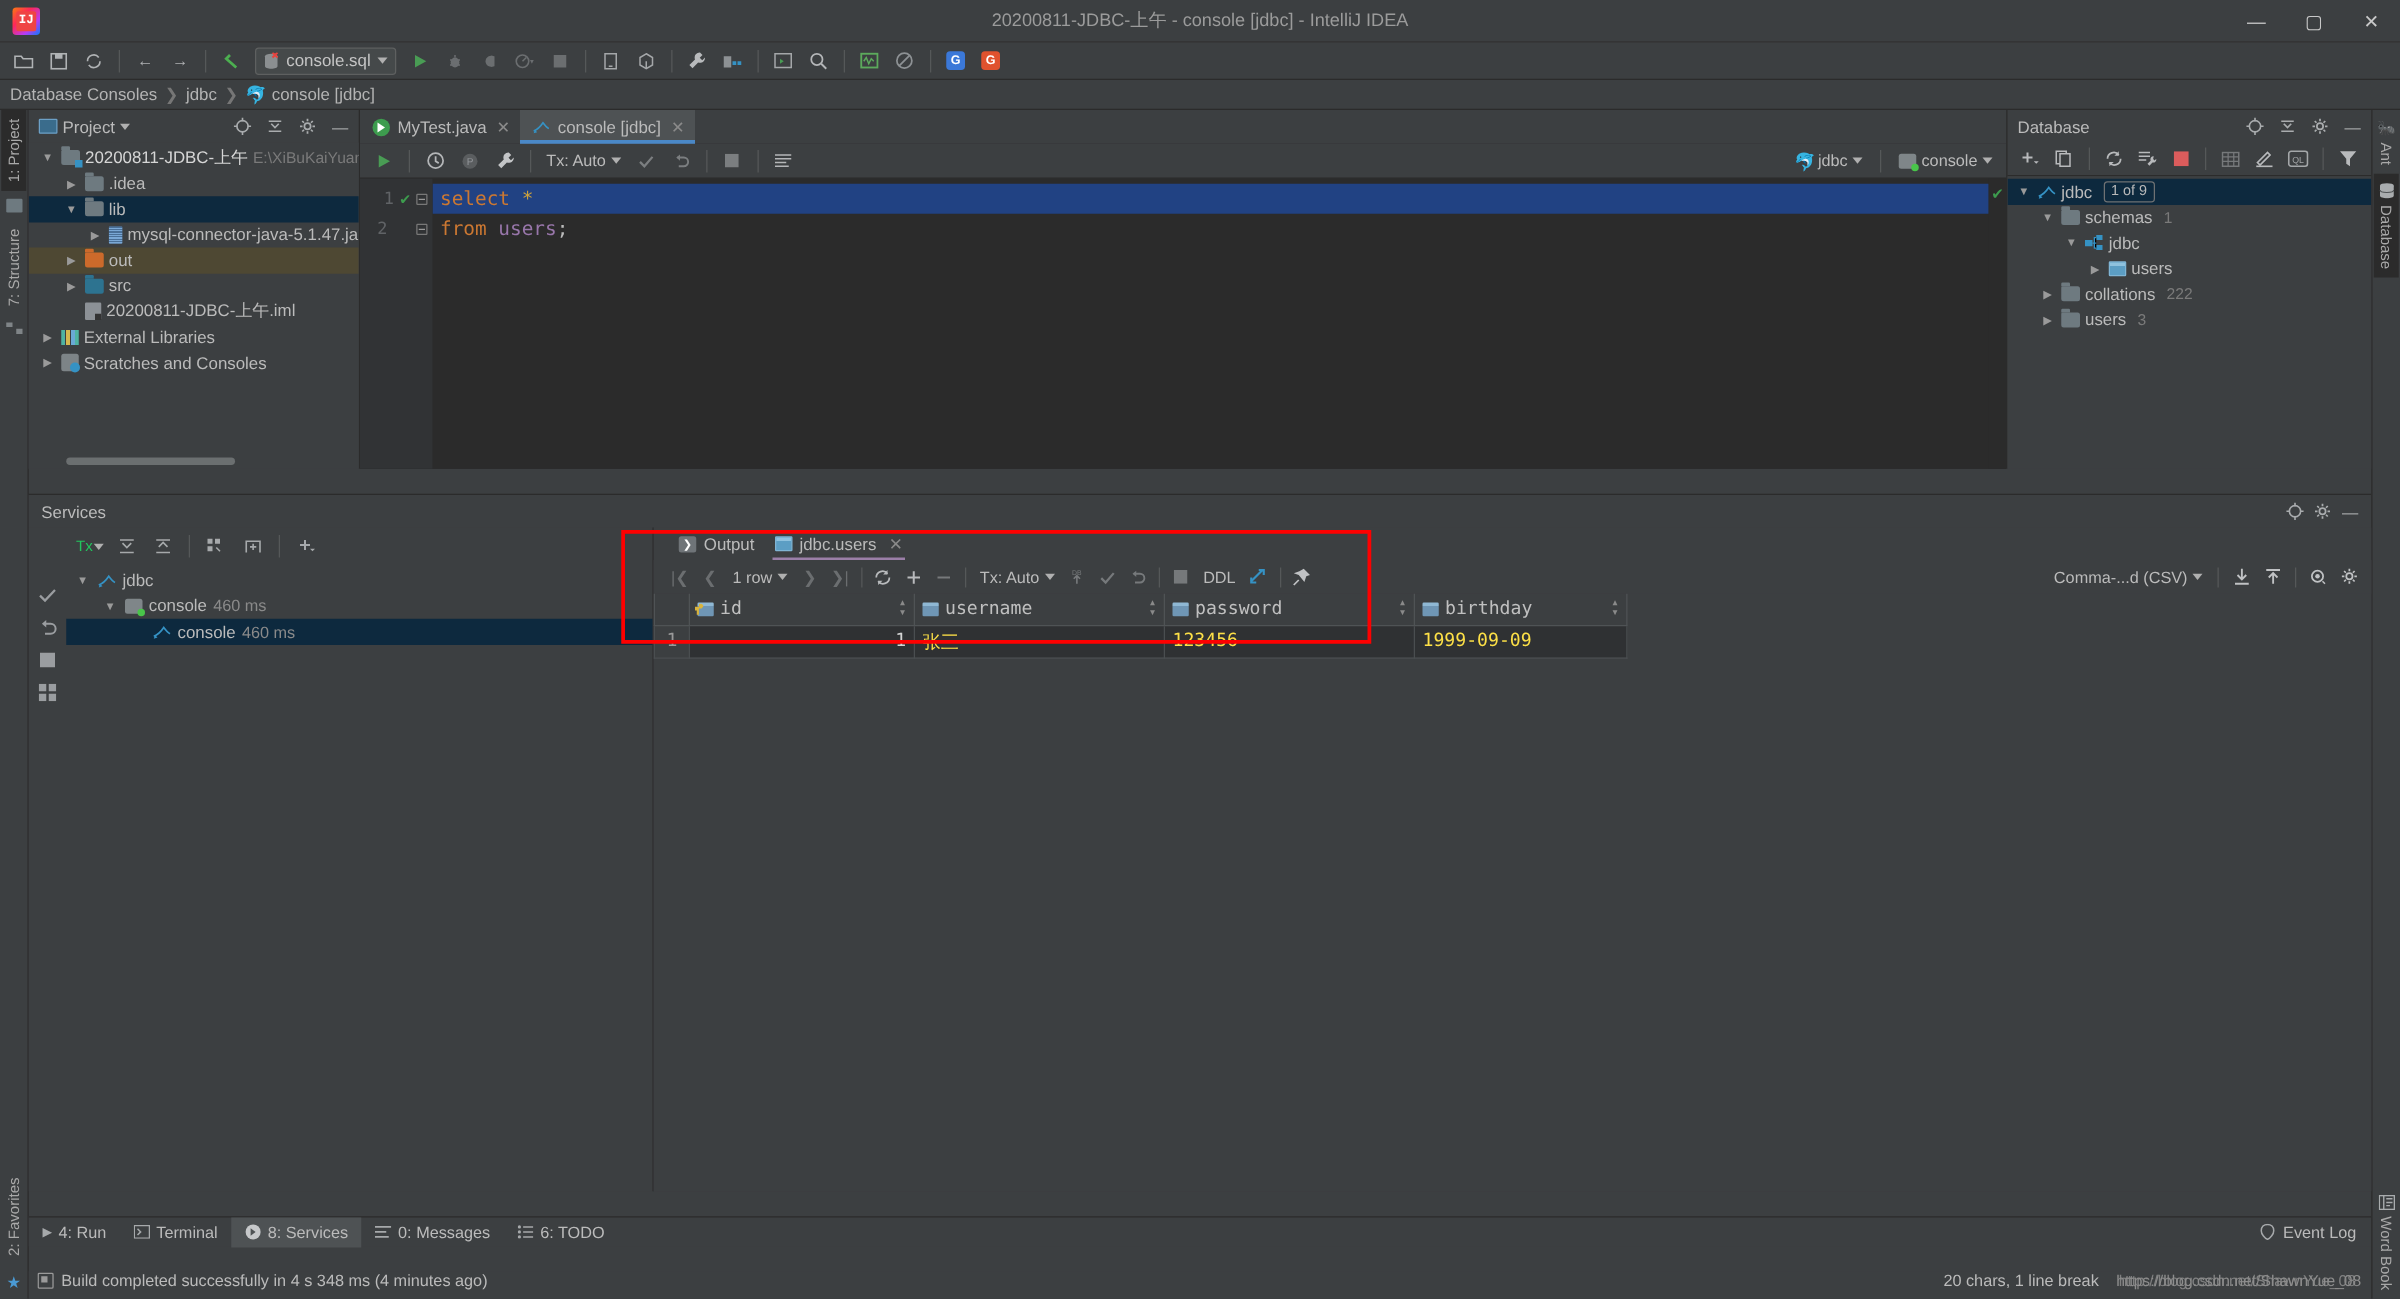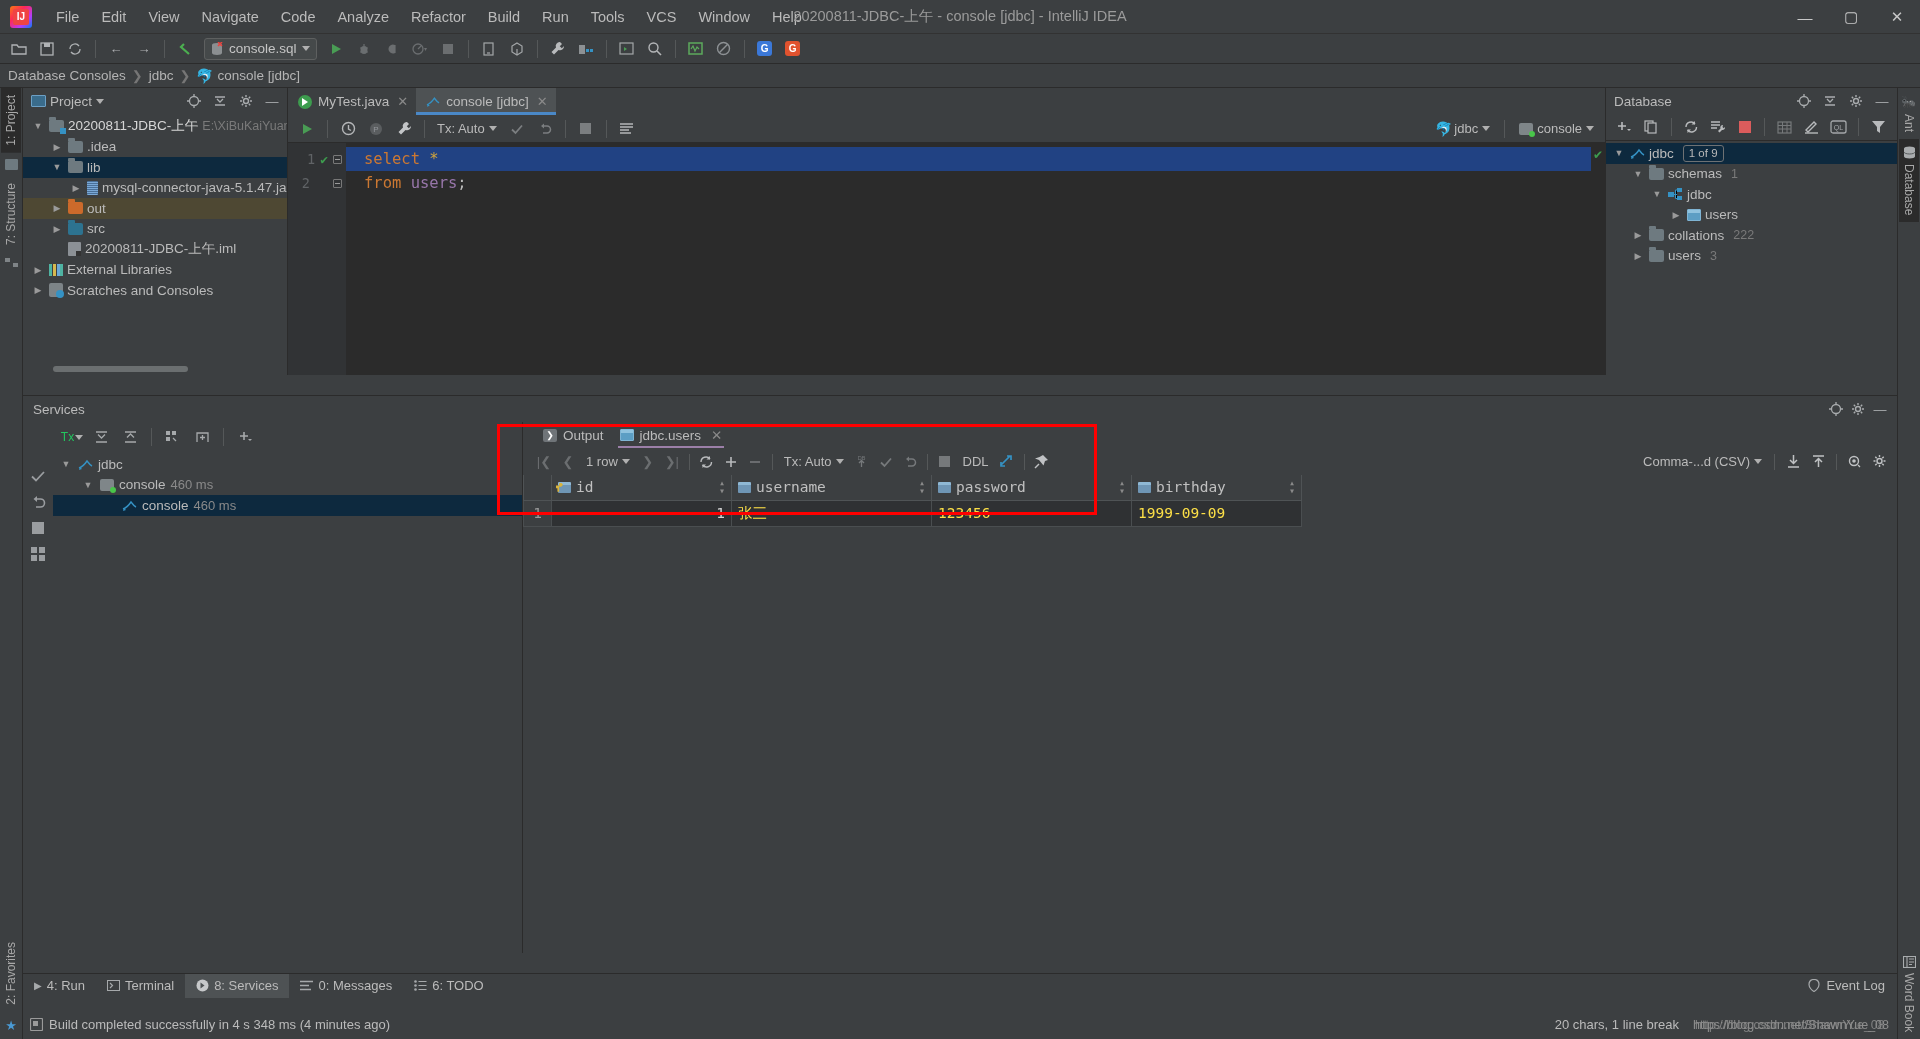"IJ" .logo .inner { font-family: none -> Liberation Mono, monospace }
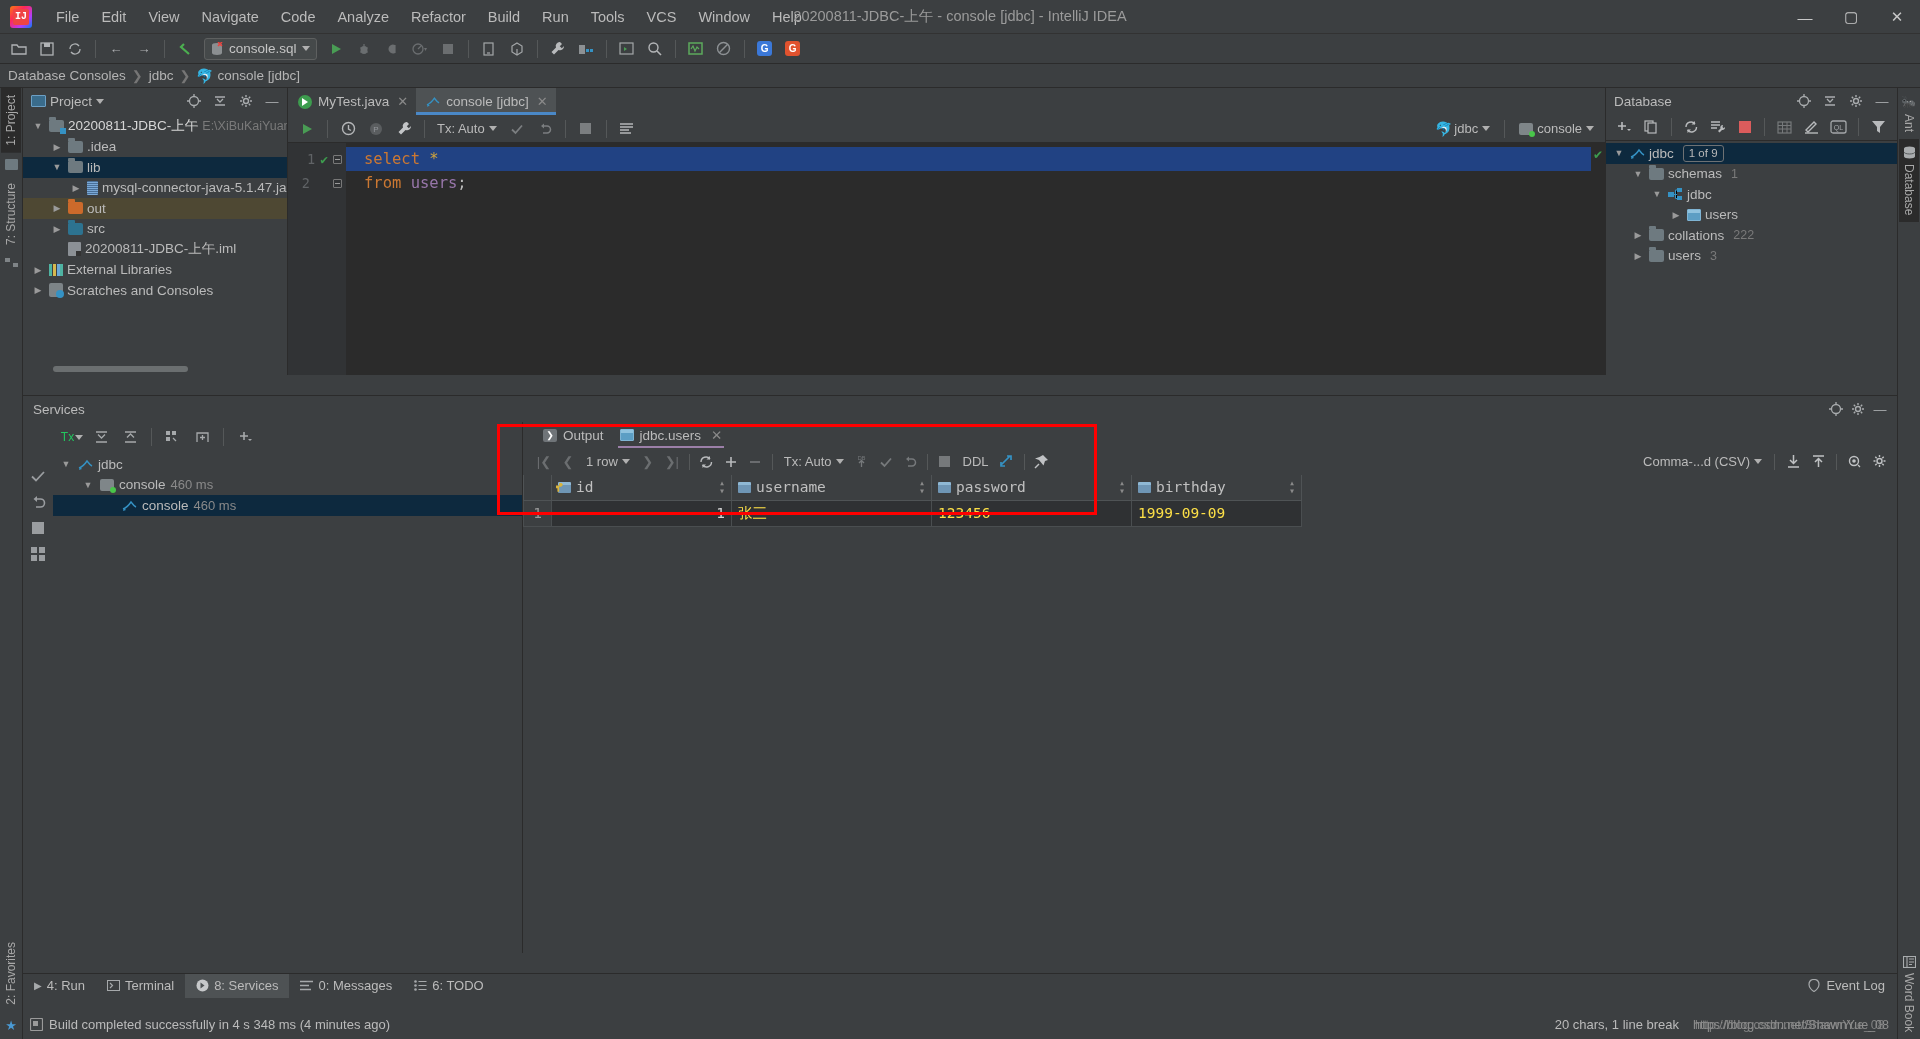"File" div.menubar { html: <div> <div>File</div> <div>Edit</div> <div>View</div> <div>Navigate</div> <div>Code</div> <div>Analyze</div> <div>Refactor</div> <div>Build</div> <div>Run</div> <div>Tools</div> <div>VCS</div> <div>Window</div> <div>Help</div> </div> -> none }
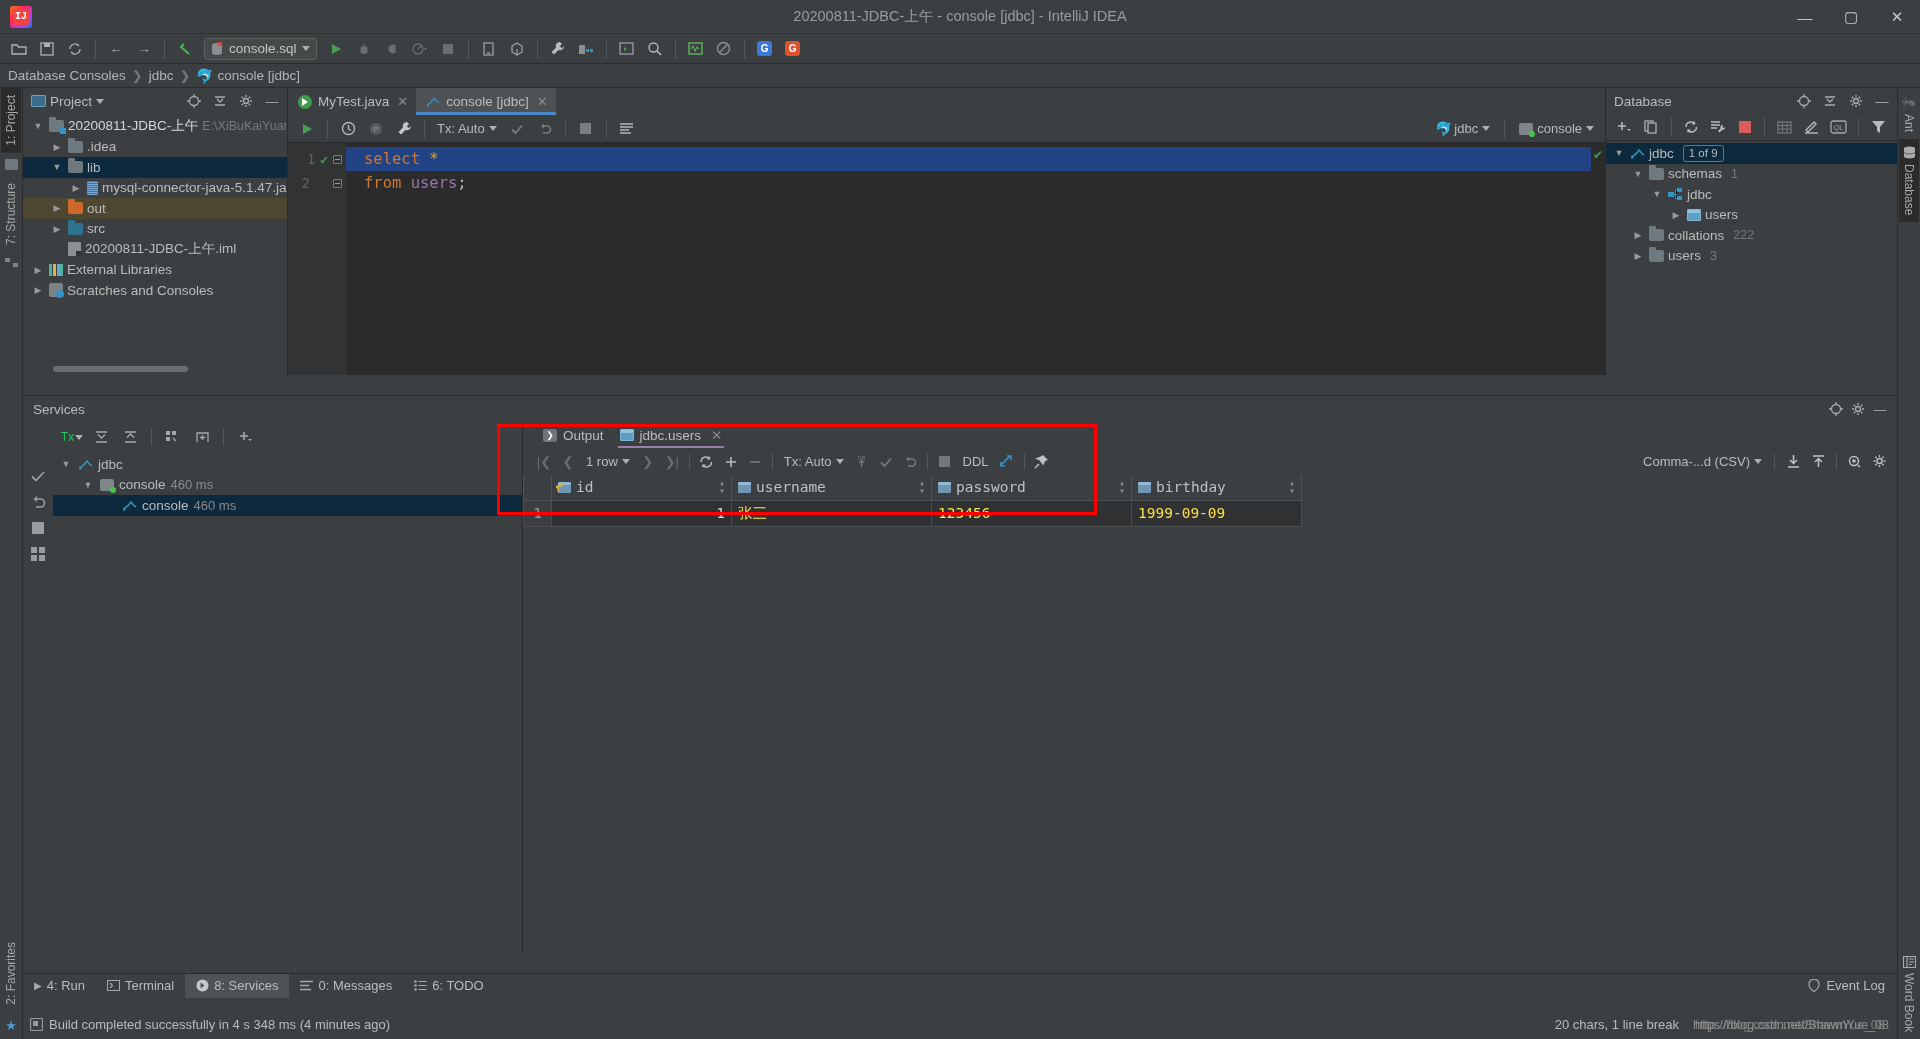"select" .cline { padding-left: 18px -> 6px }
